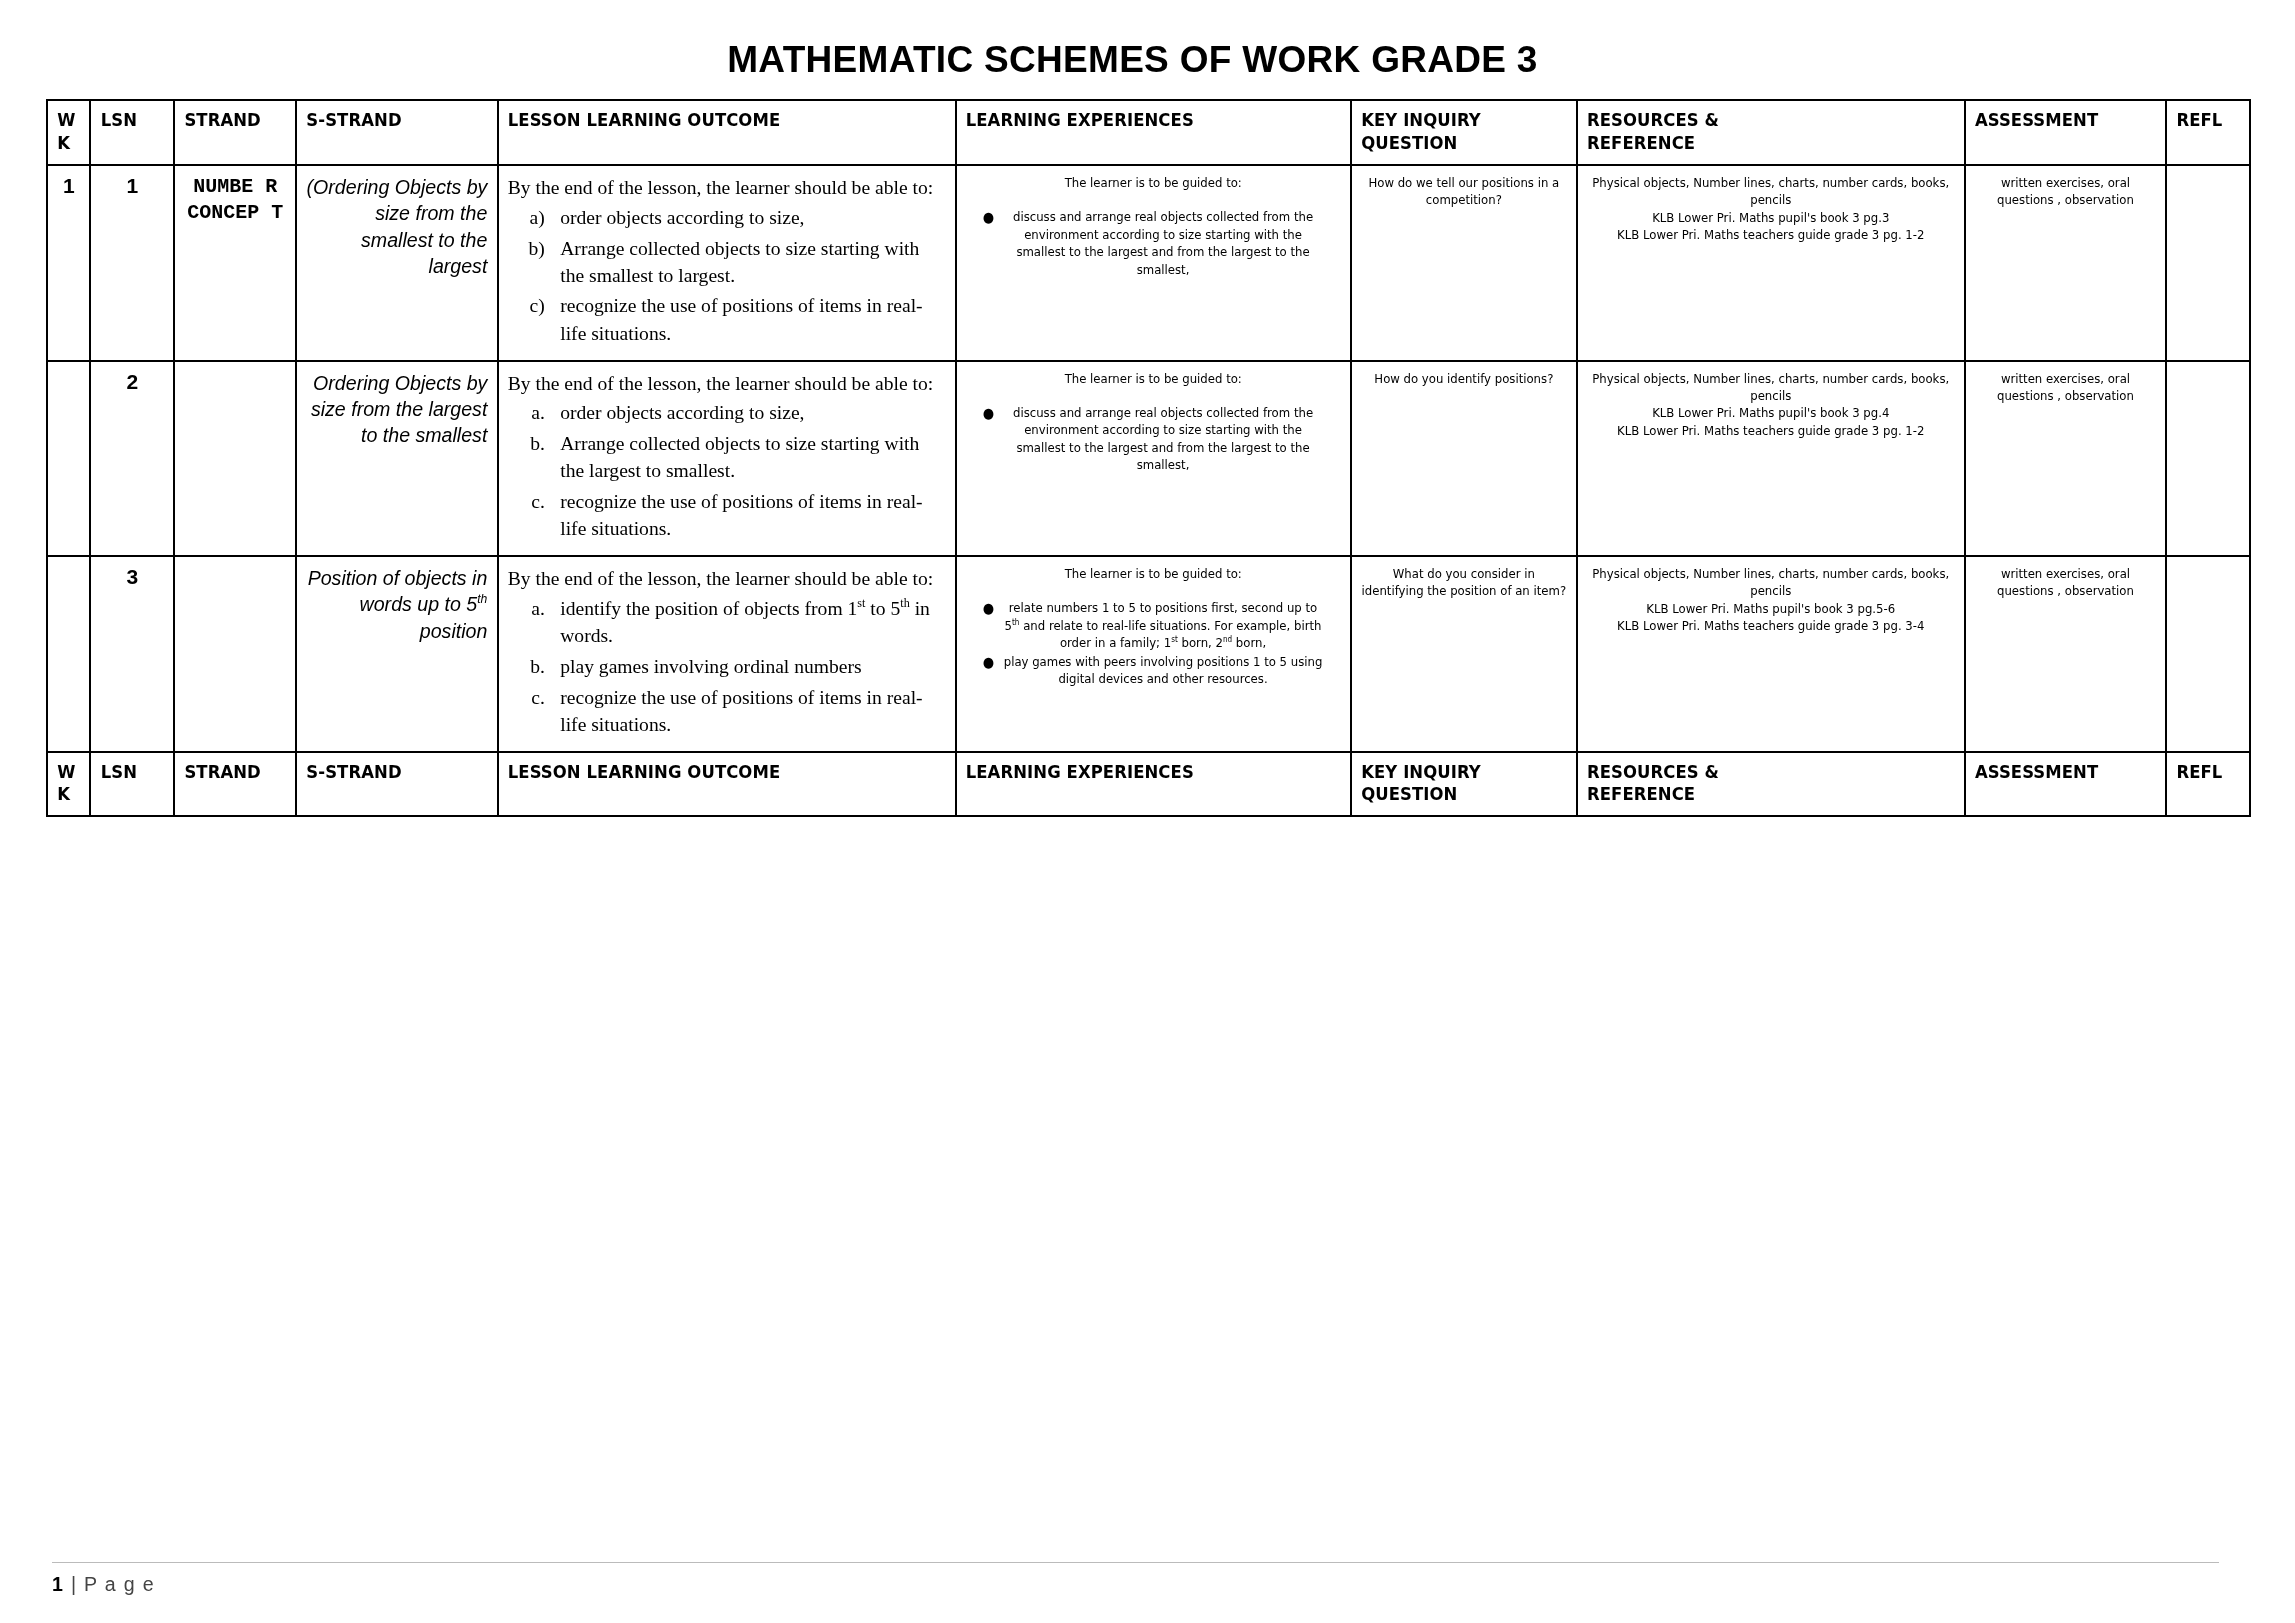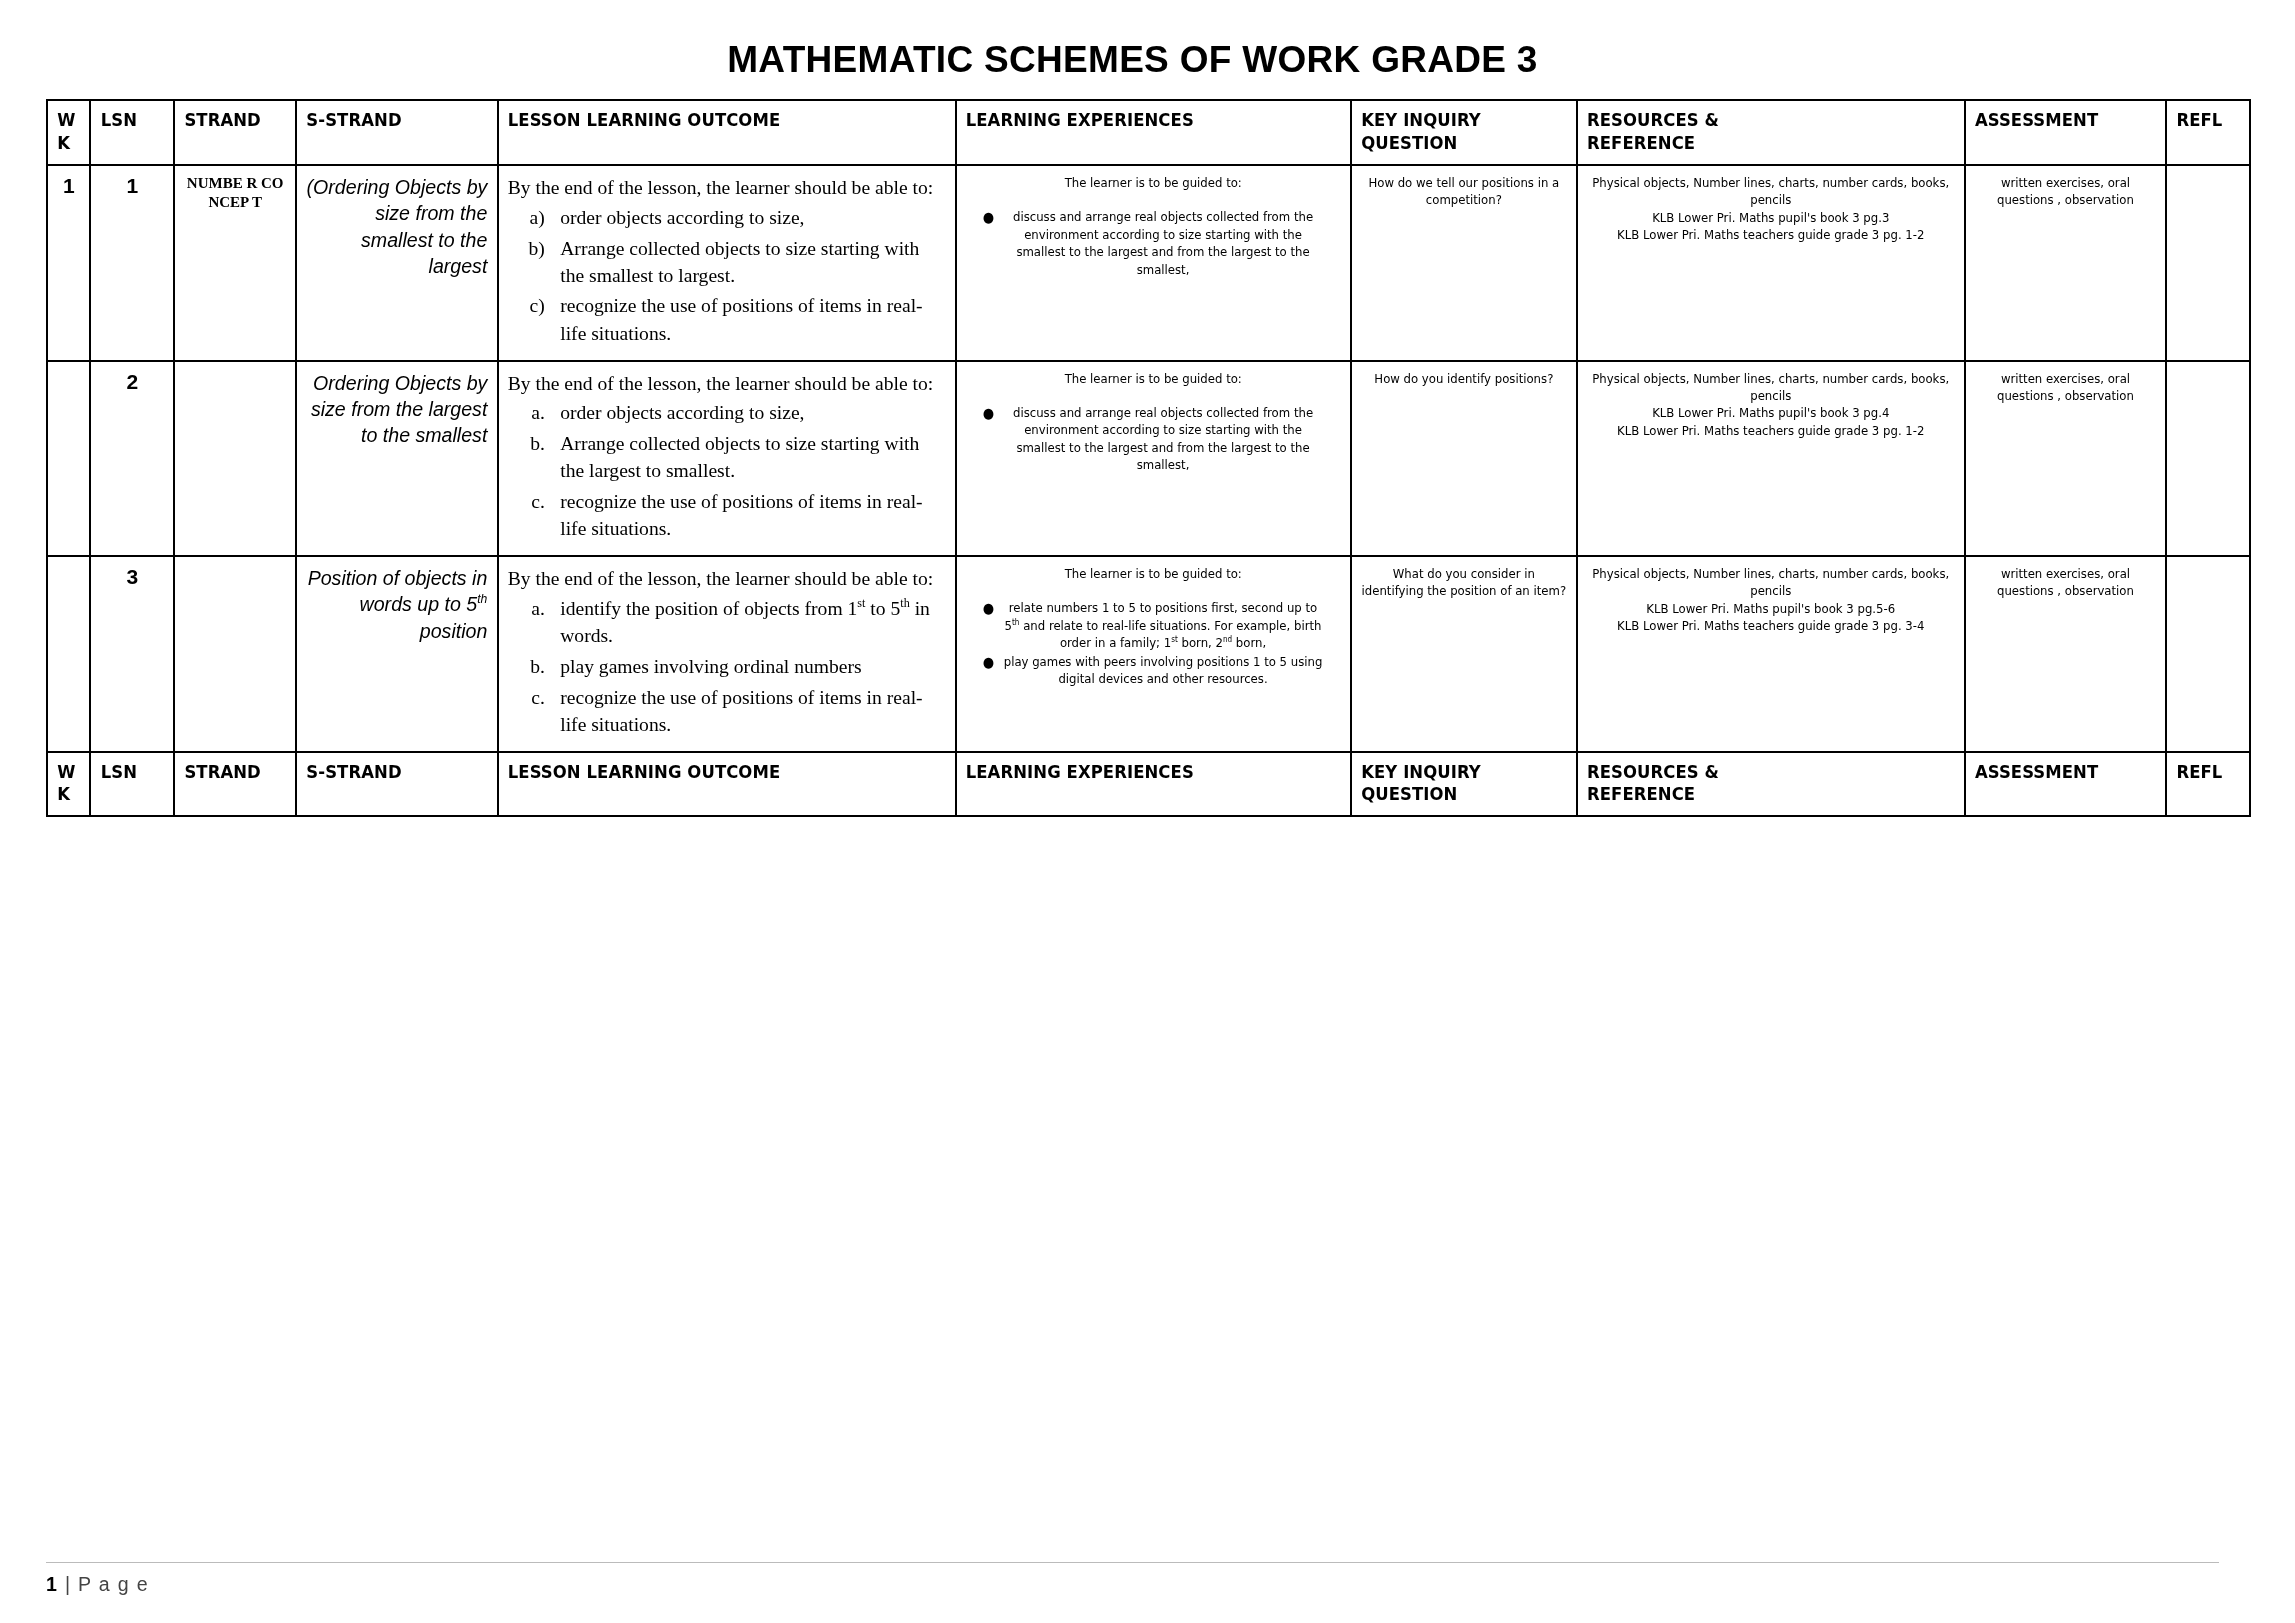"NUMBE R CONCEP T" .strand-cell { font-family: Liberation Serif, serif -> Liberation Mono, monospace; font-size: 15px -> 20px }
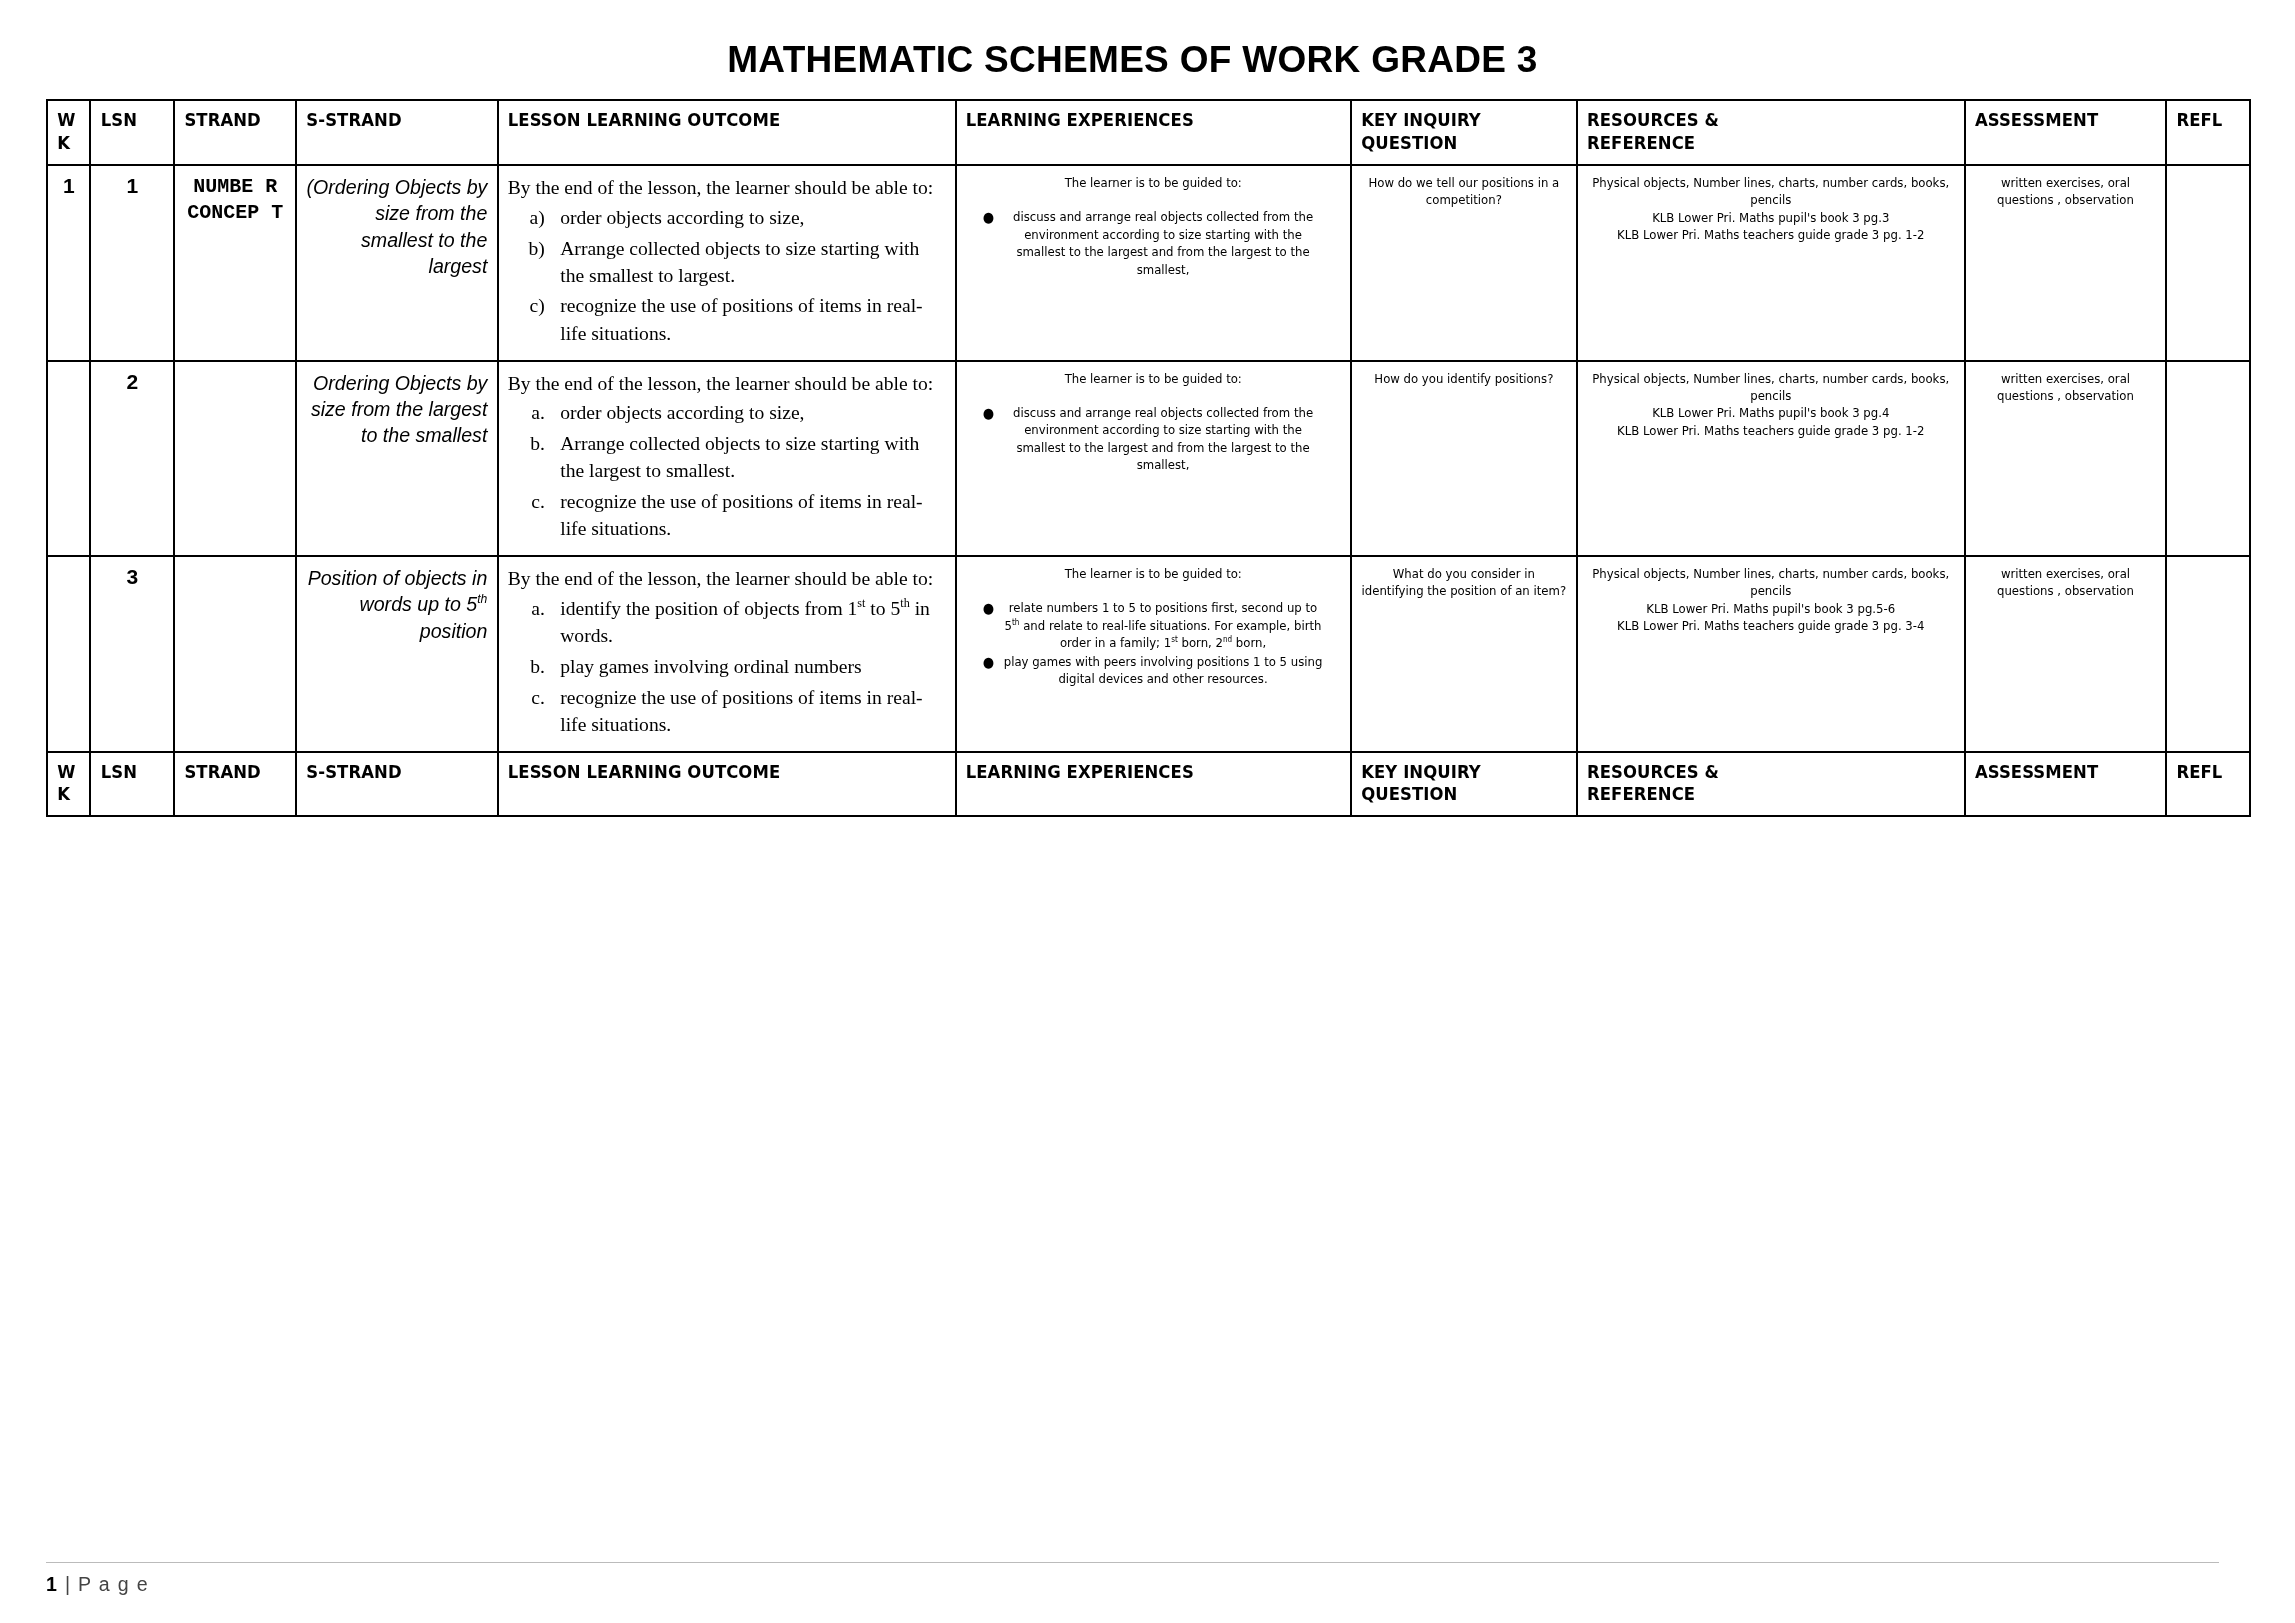"1 | P a g" .footer { left: 46px -> 52px }
